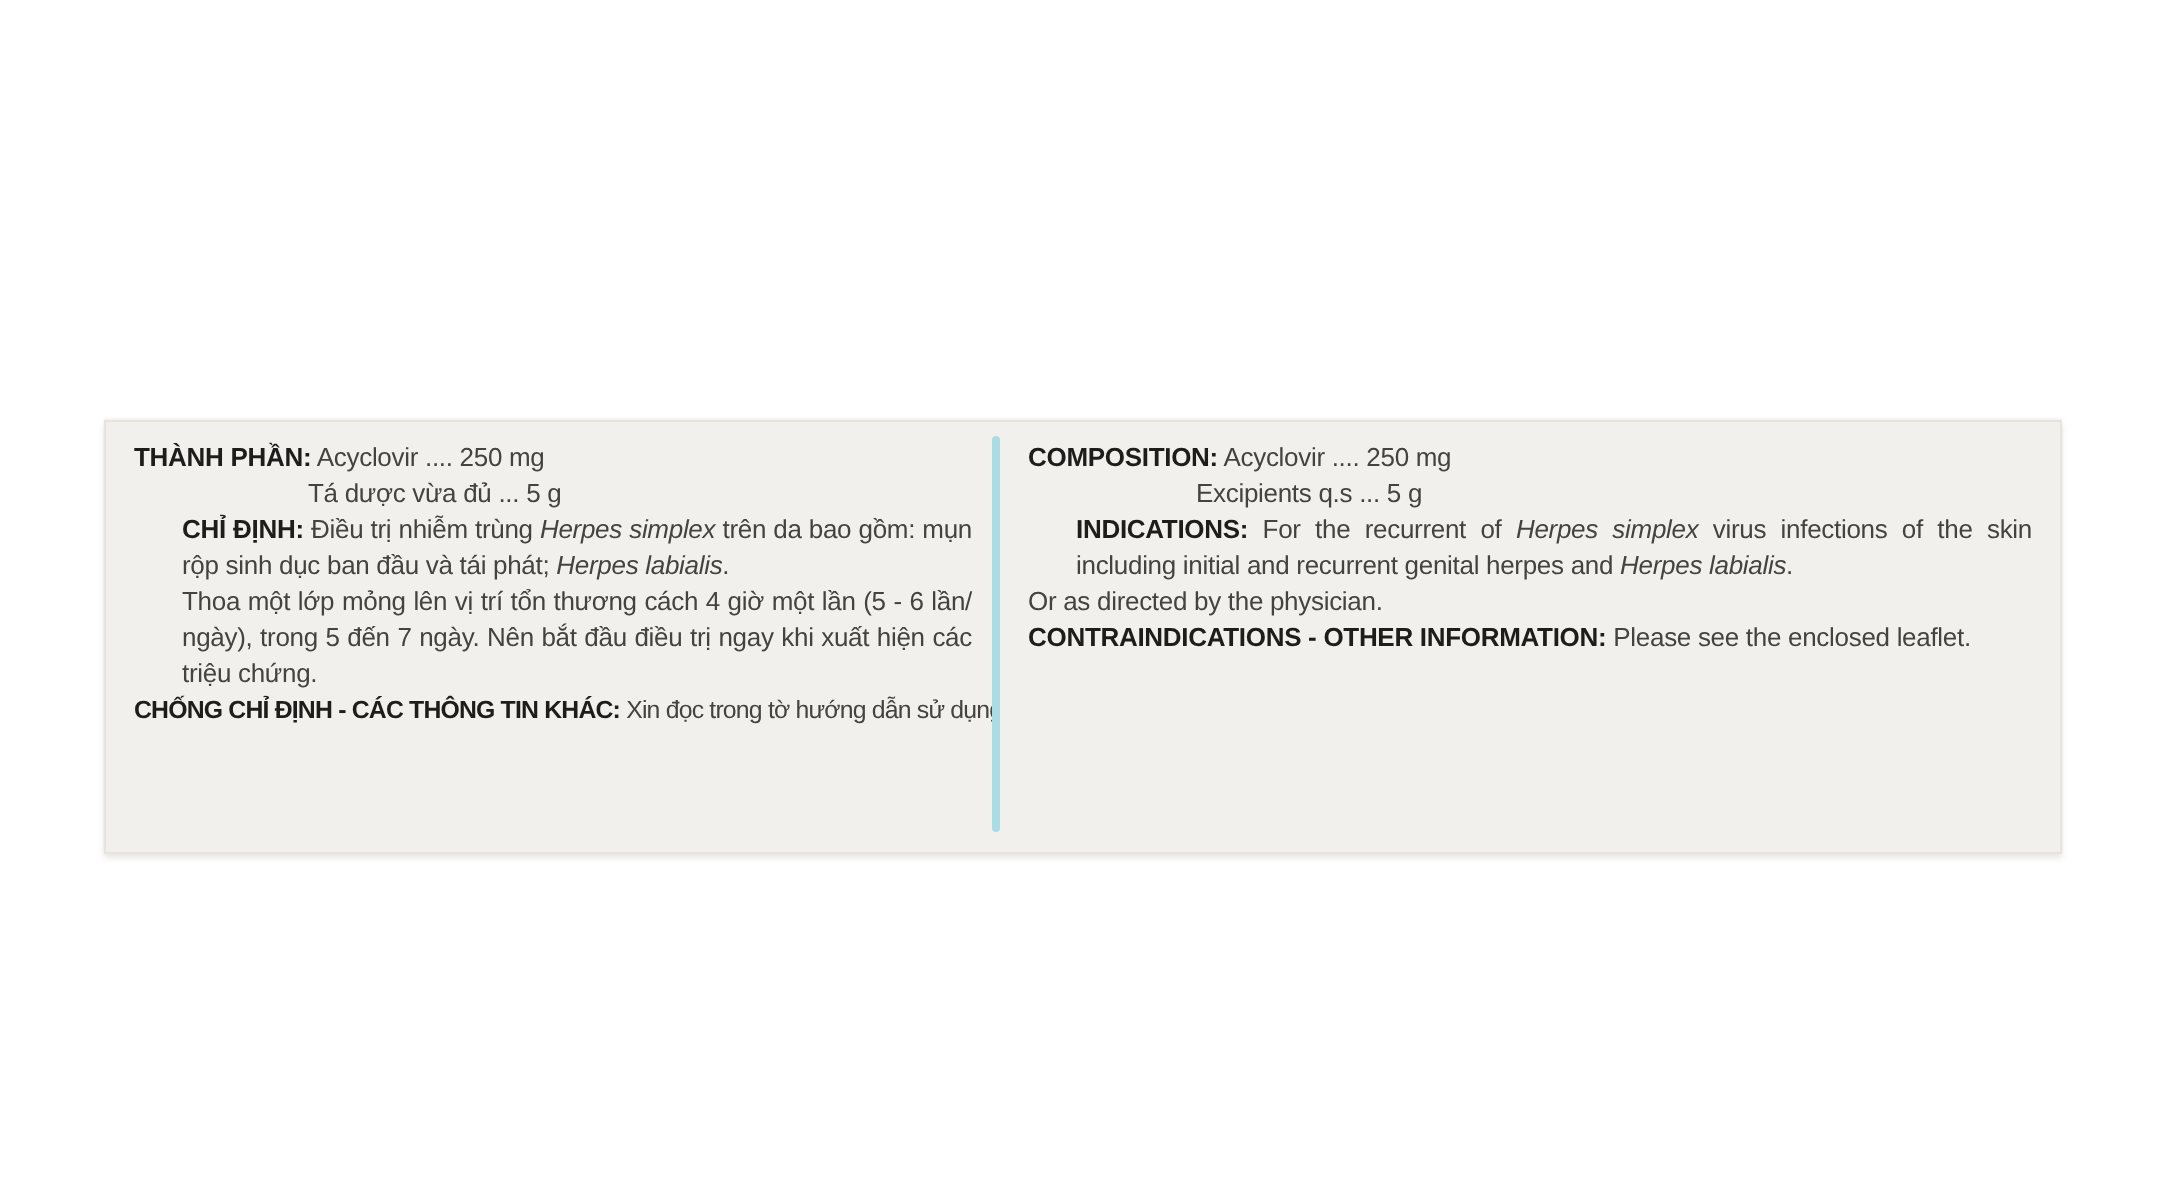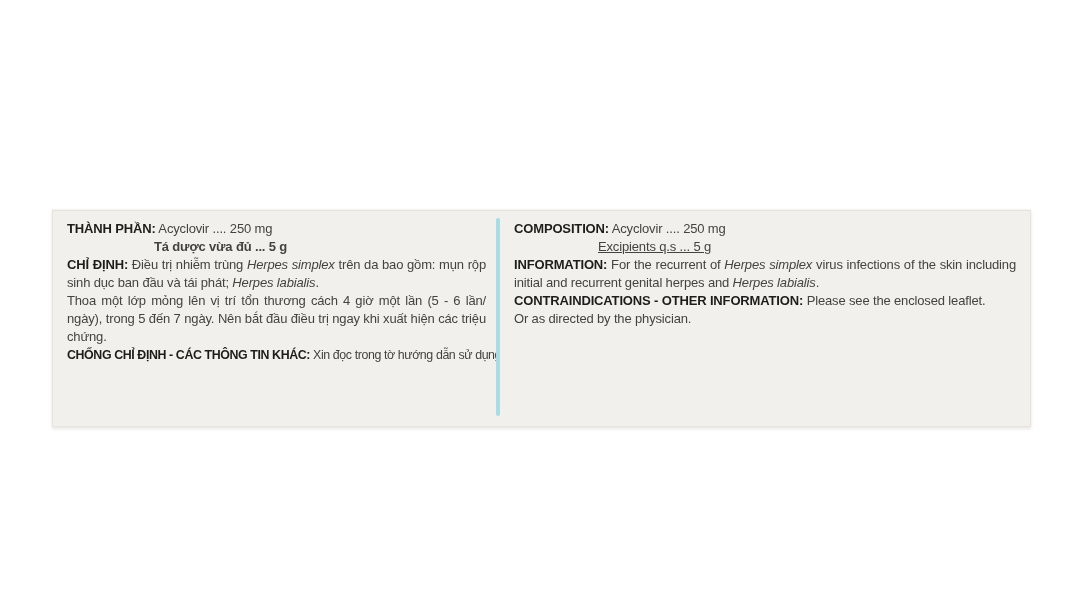"Tá dược vừa đủ ..." .indent-vi { font-weight: bold -> none }
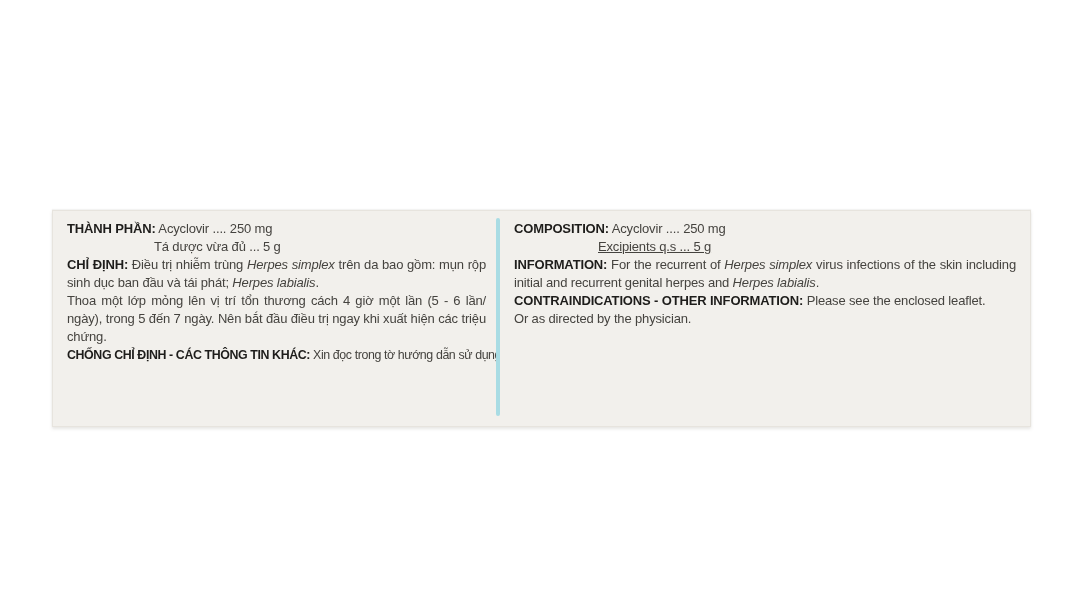"Excipients q.s ... 5 g" .indent-en { text-decoration: underline -> none }
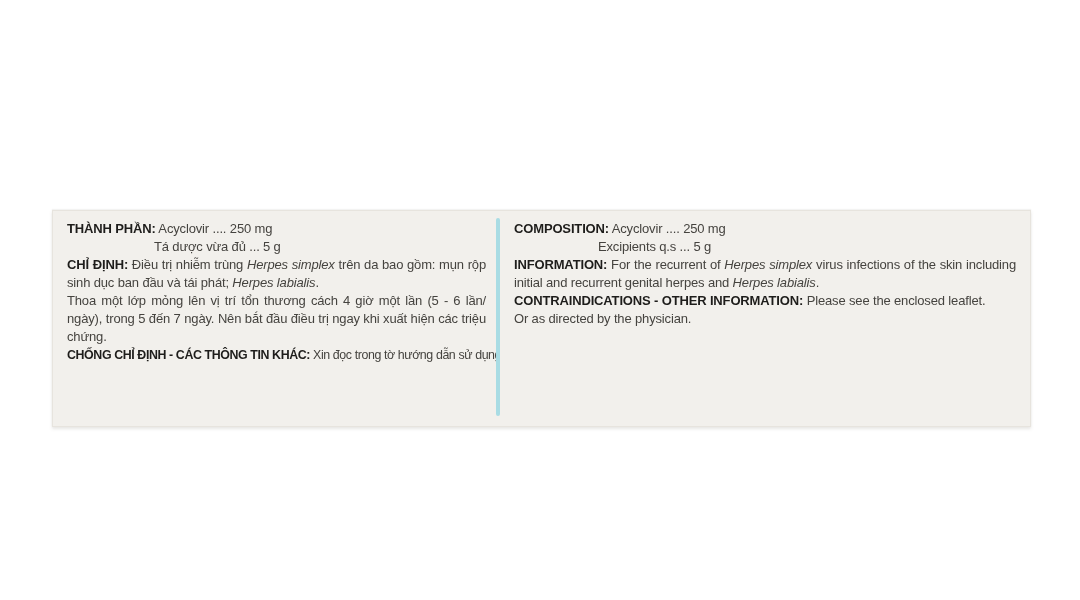"CHỈ ĐỊNH: Điều trị nhiễm" .just { margin-left: none -> 24px }
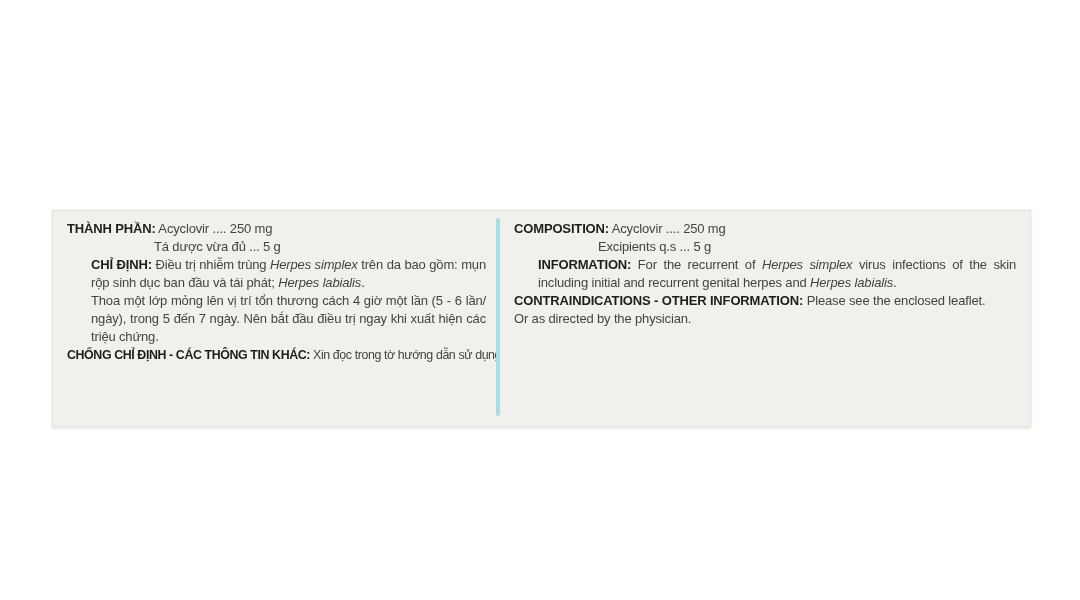"INFORMATION:" b { text: INFORMATION -> INDICATIONS }
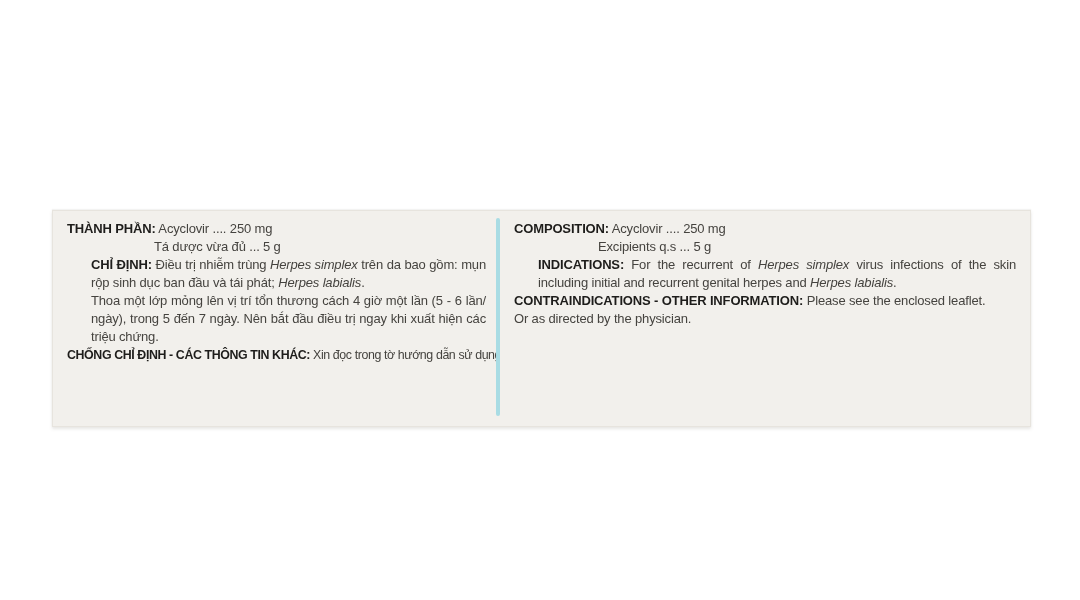"CONTRAINDICATIONS - OTHER INFORMATION:" div { order: before "Or as directed by the" -> after "Or as directed by the" }
